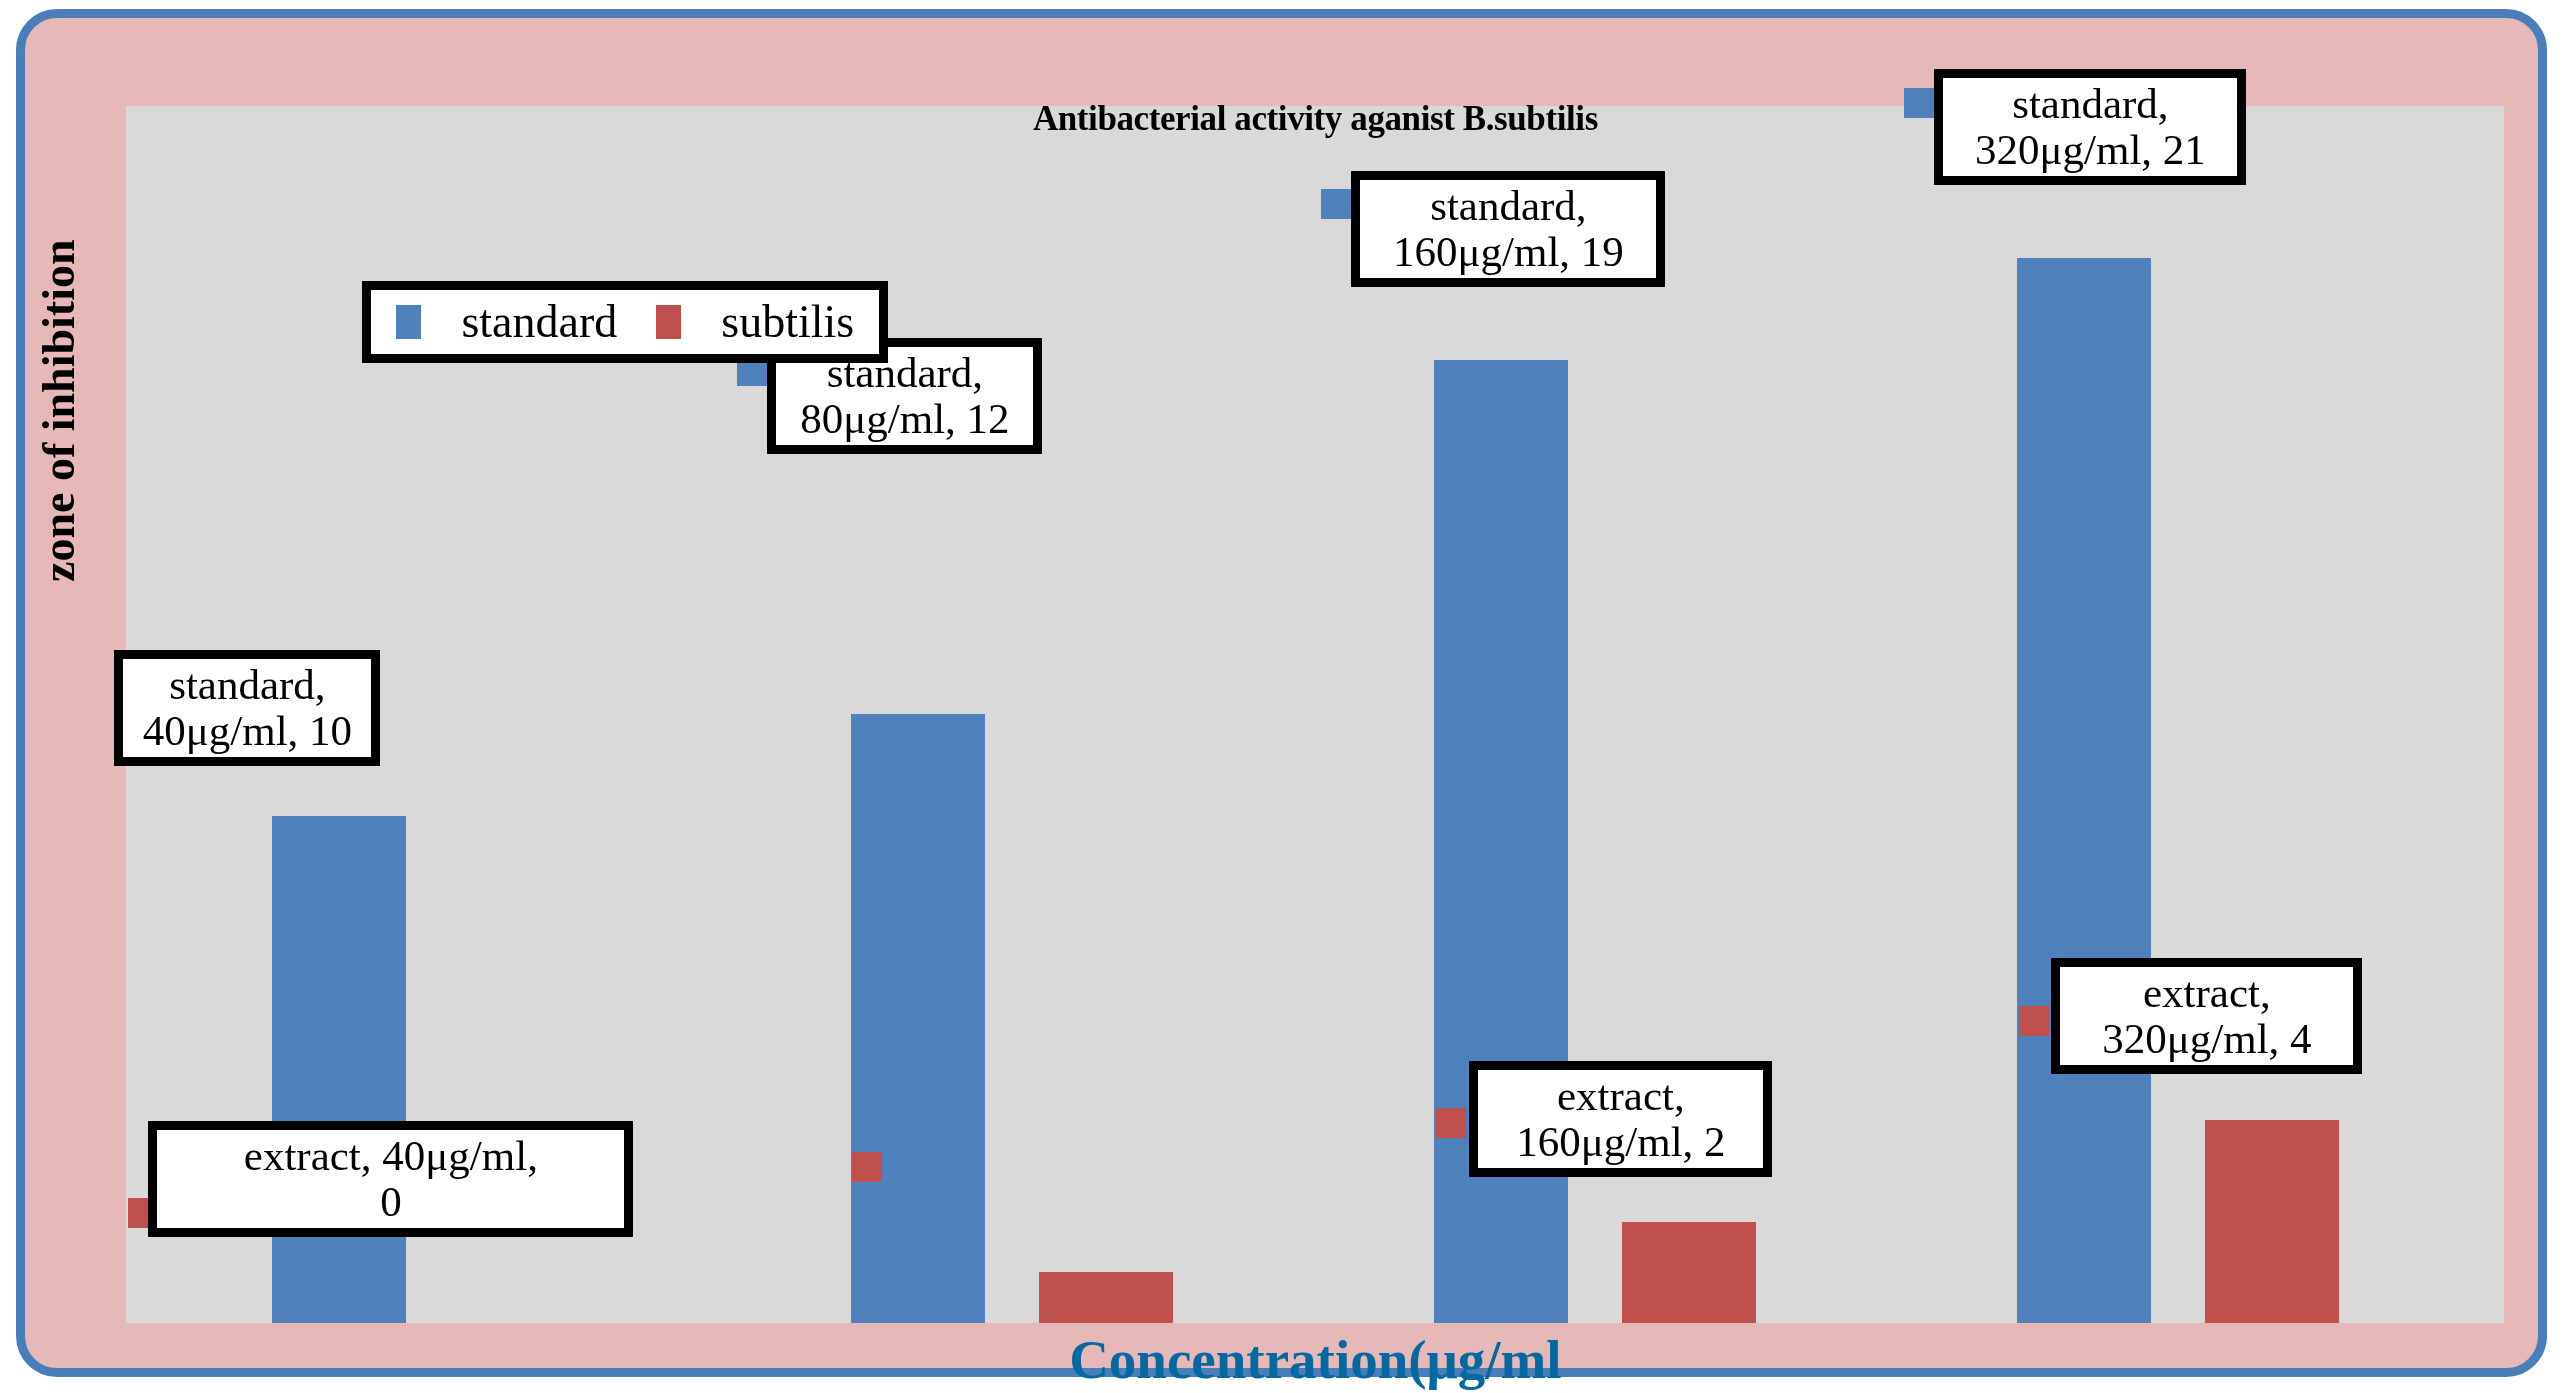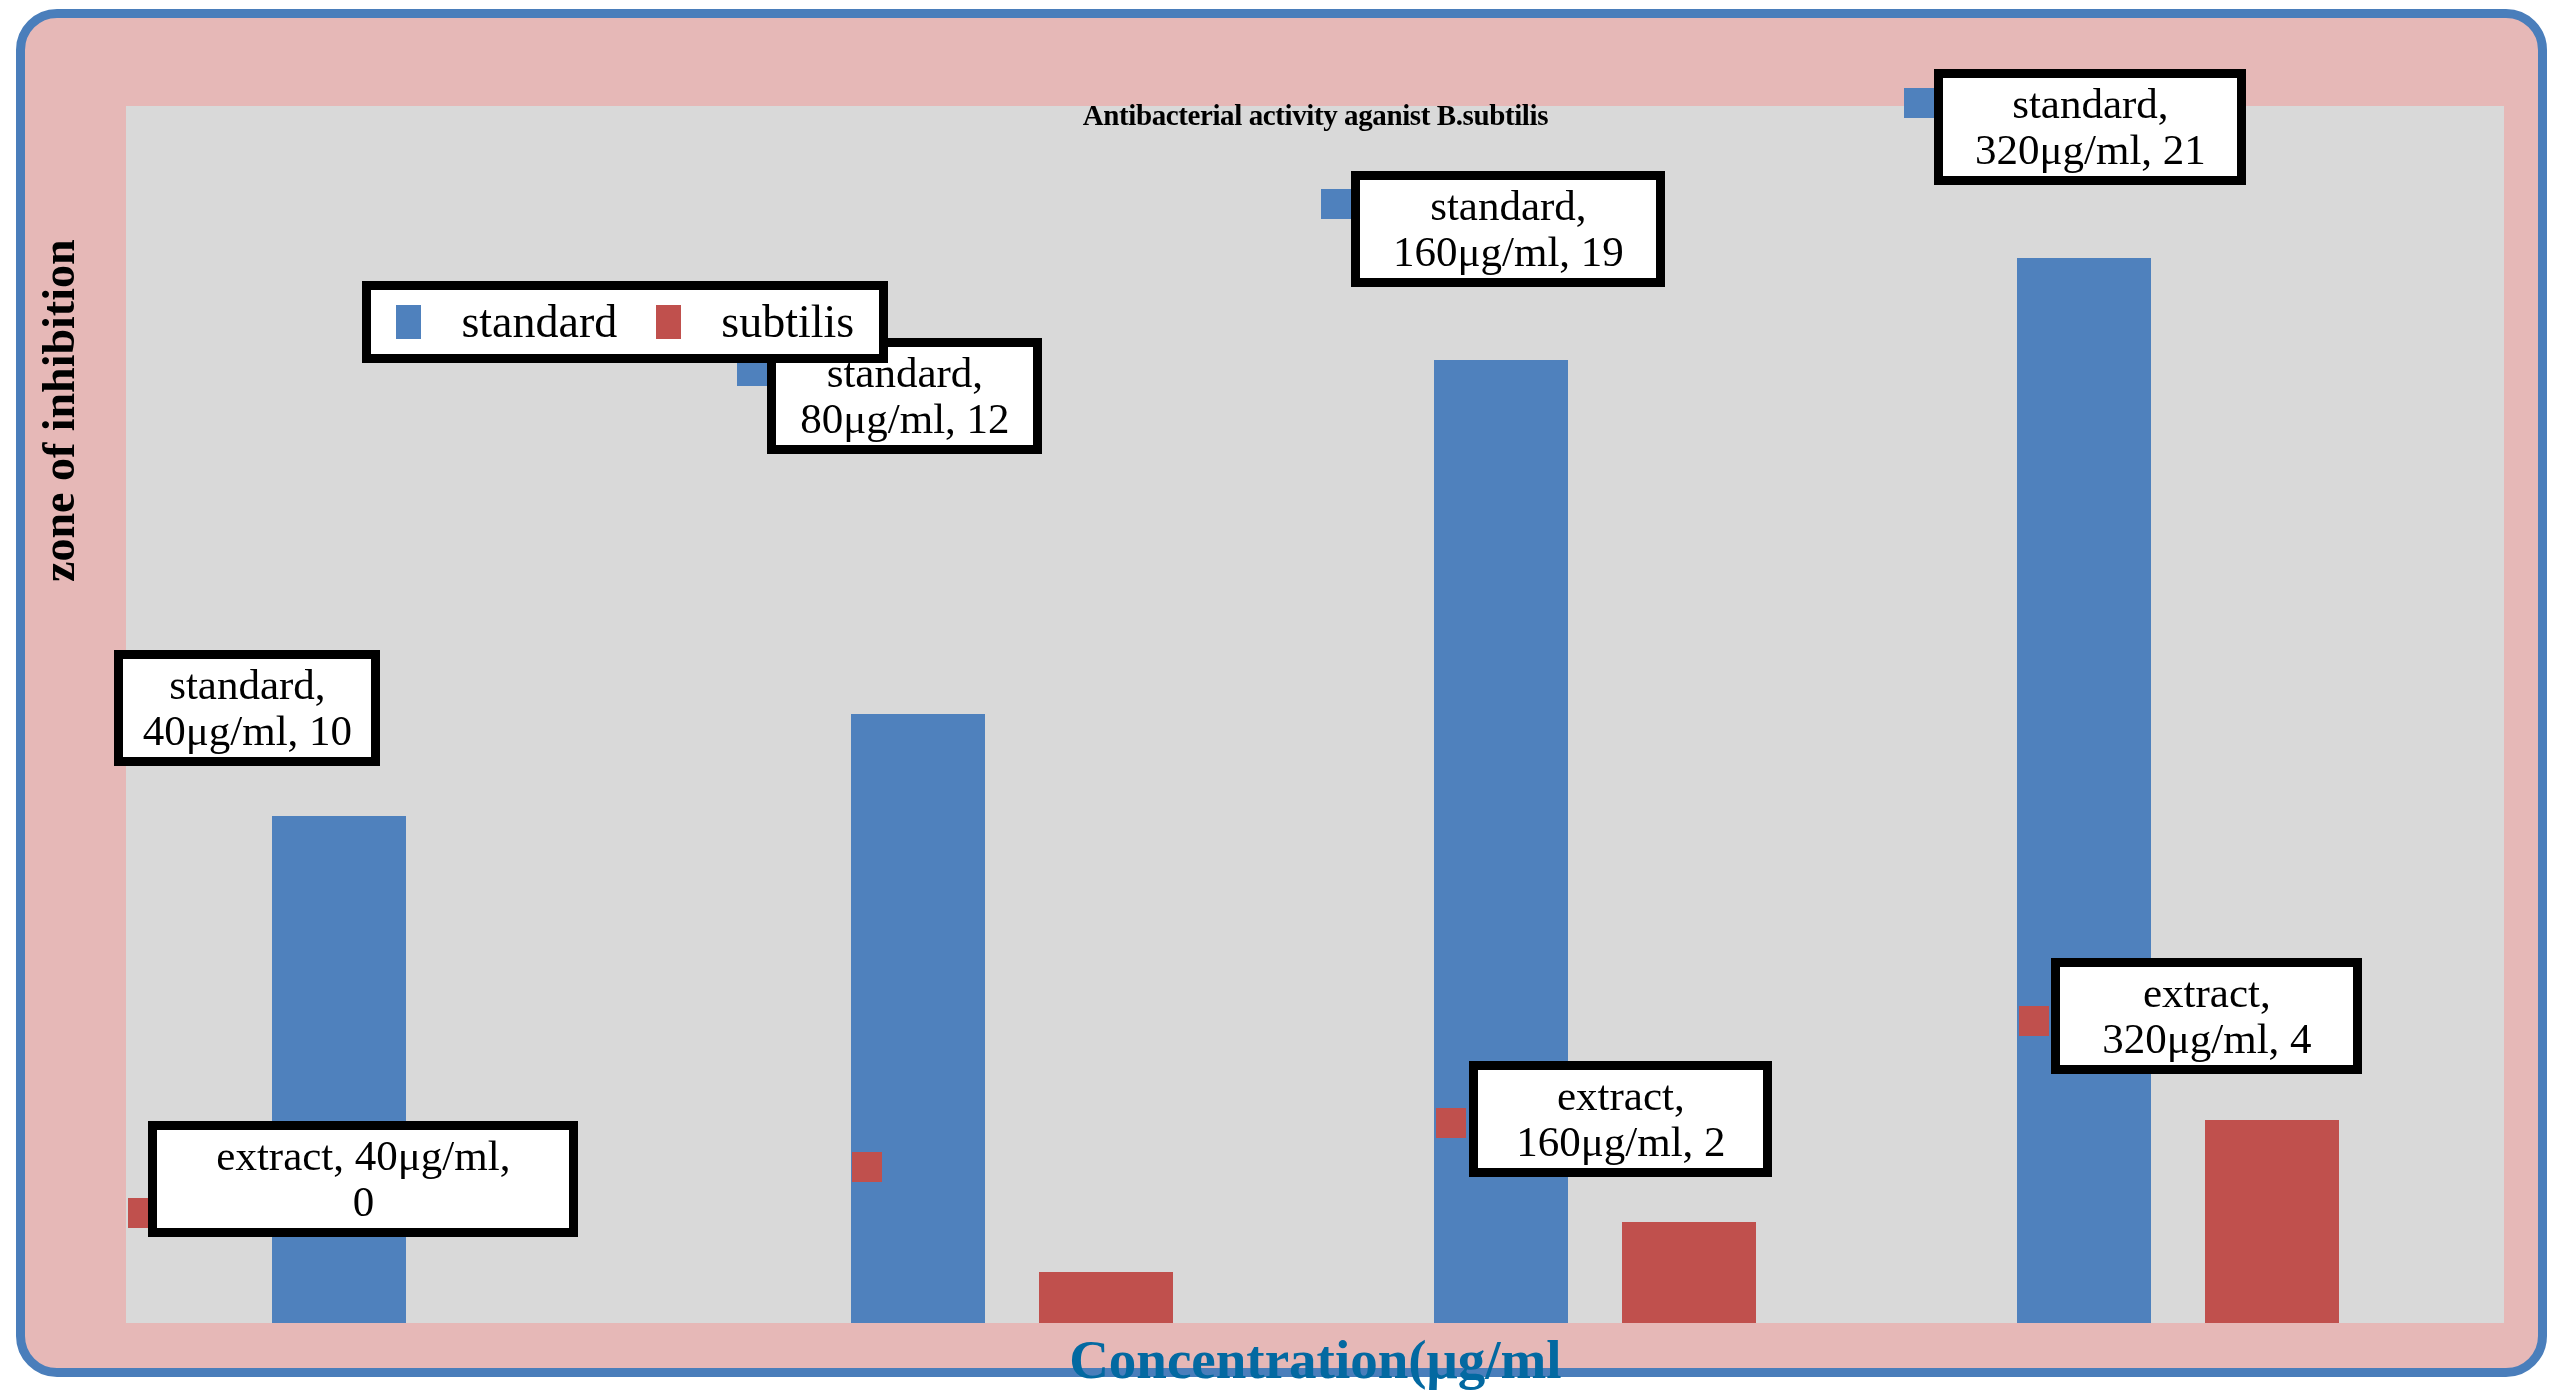"Antibacterial activity aganist" #chart-title { font-size: 29px -> 35px }
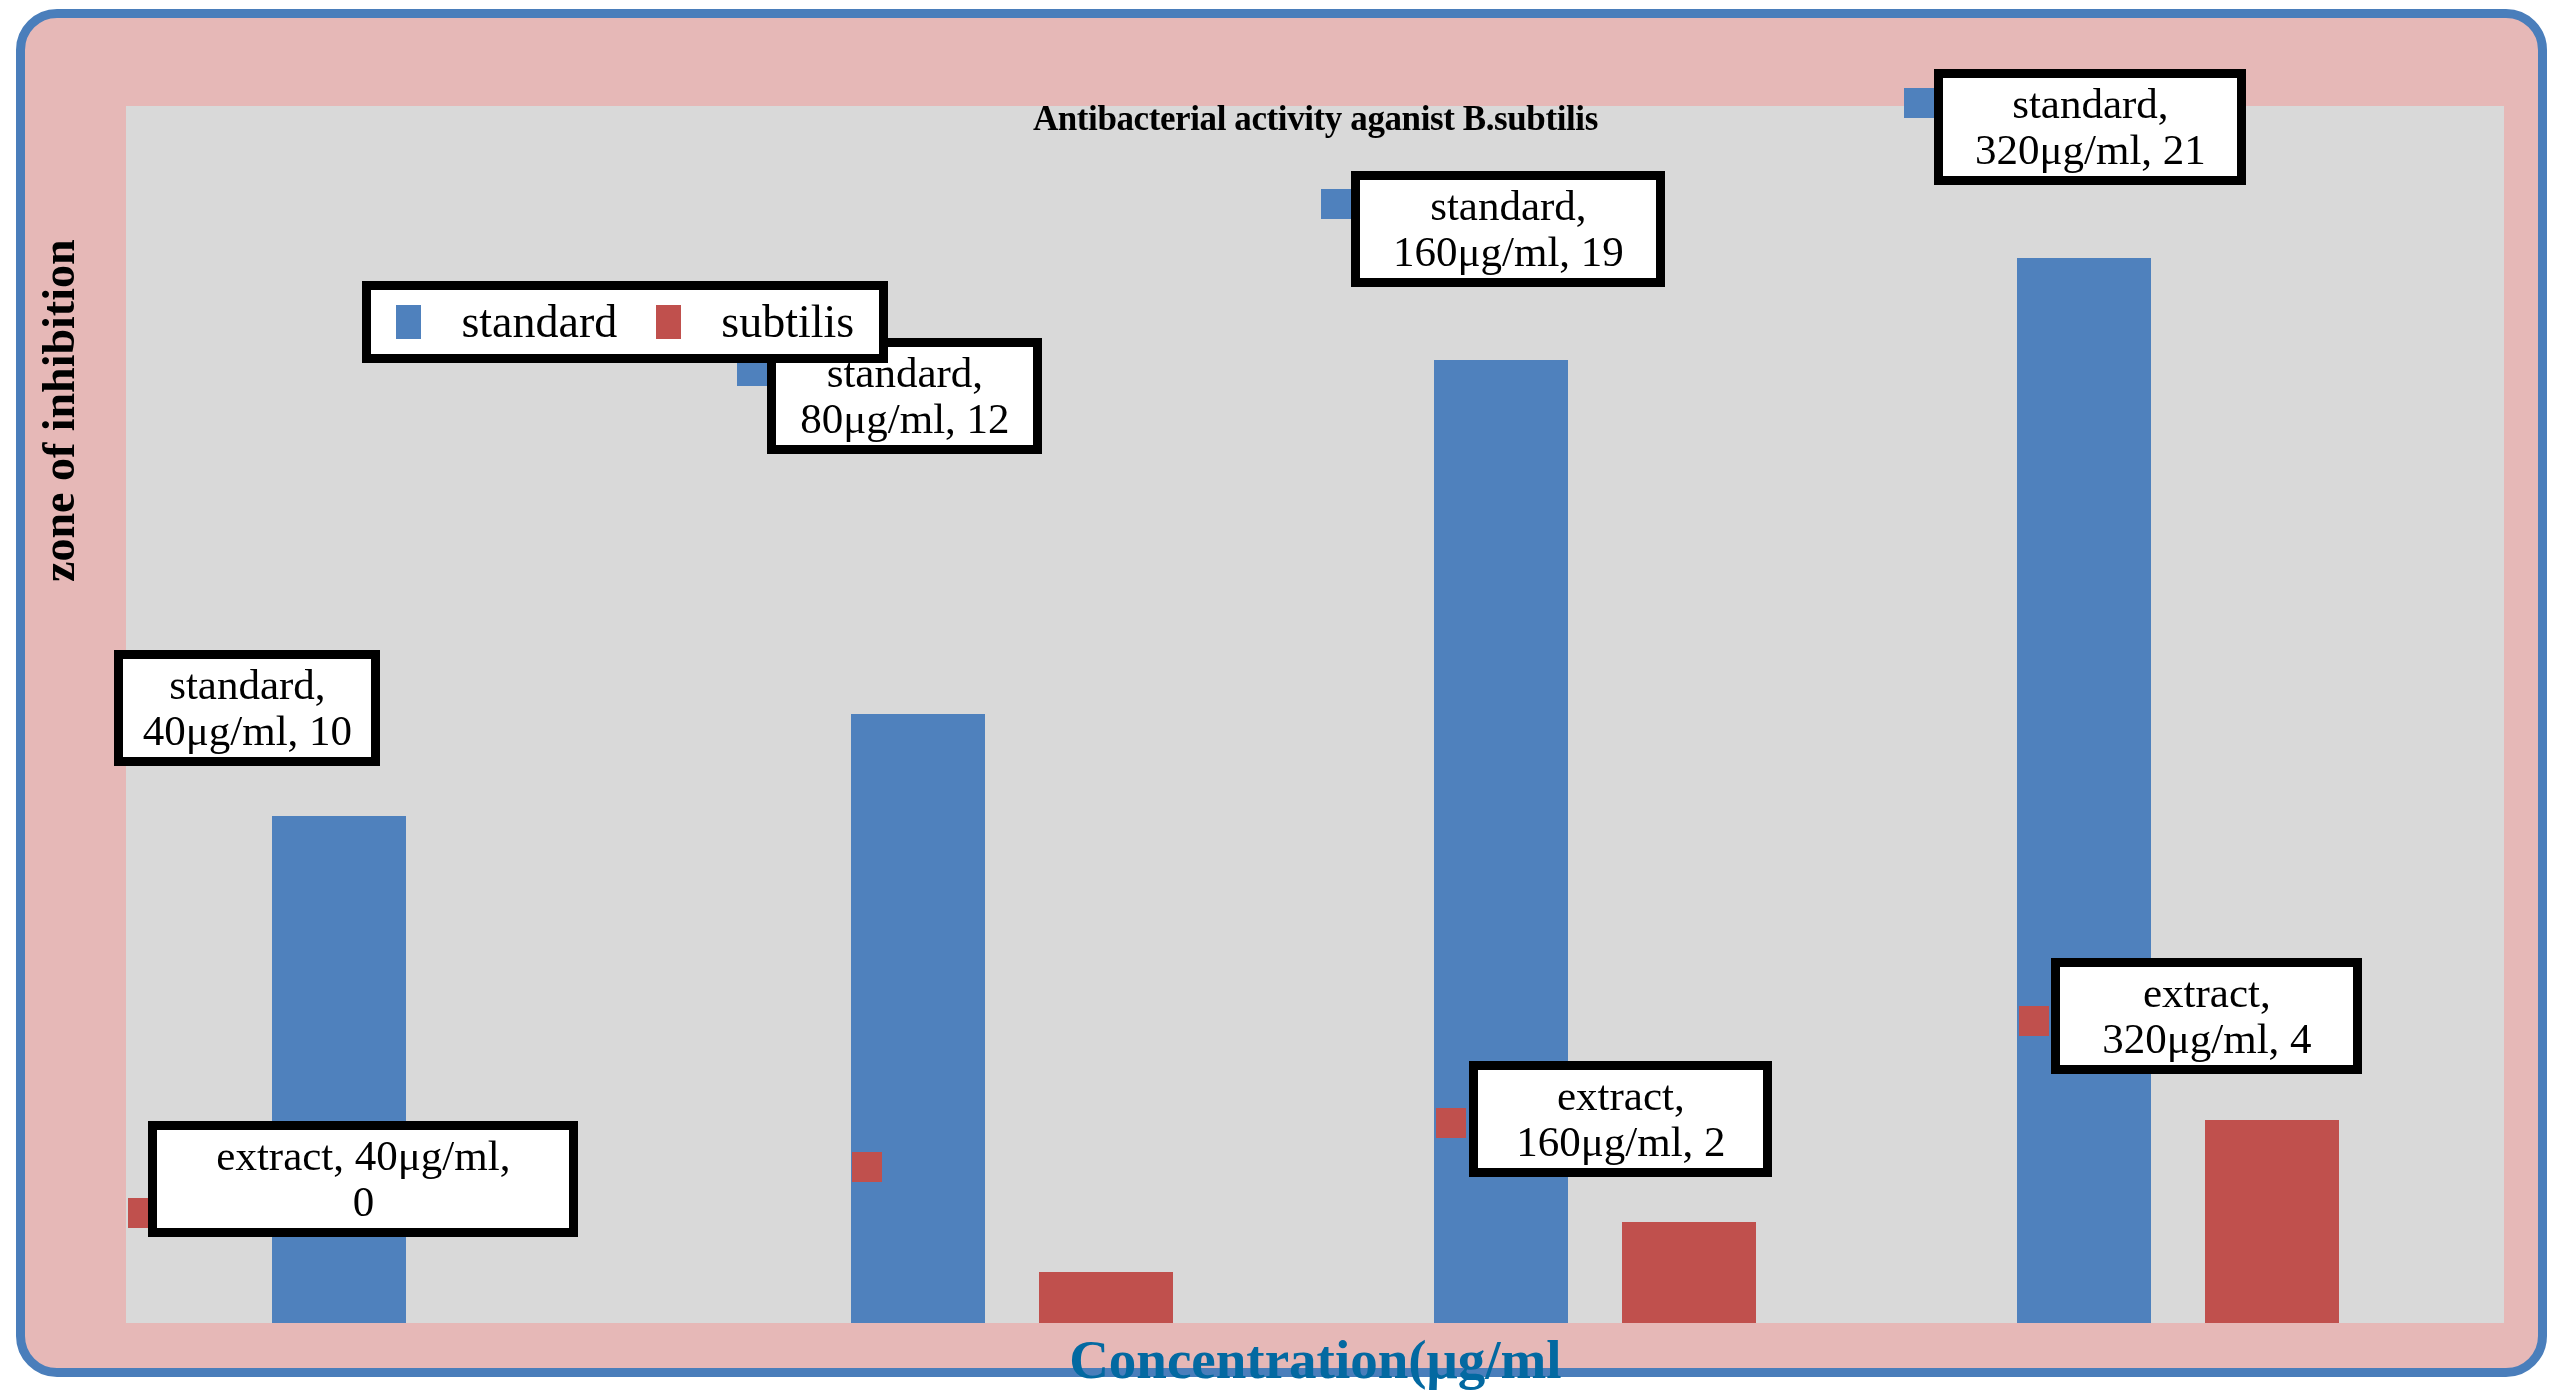"extract, 40μg/ml," div.callout { width: 430px -> 485px }
